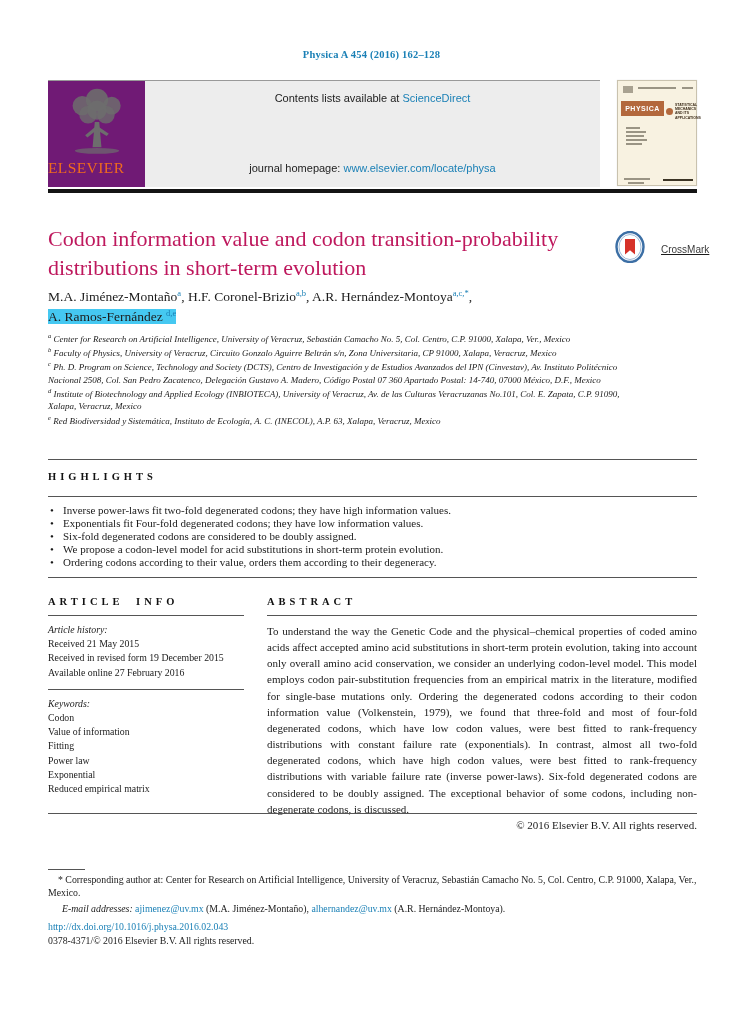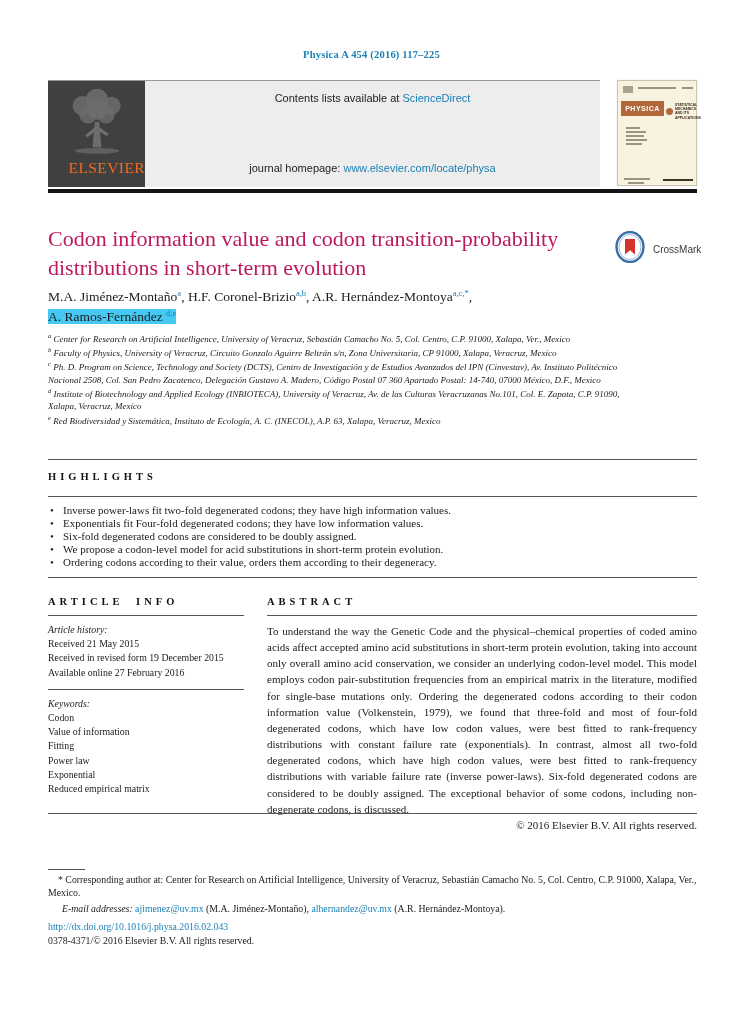"Physica A 454 (2016) 117–225" div.journal-ref { text: 117–225 -> 162–128 }
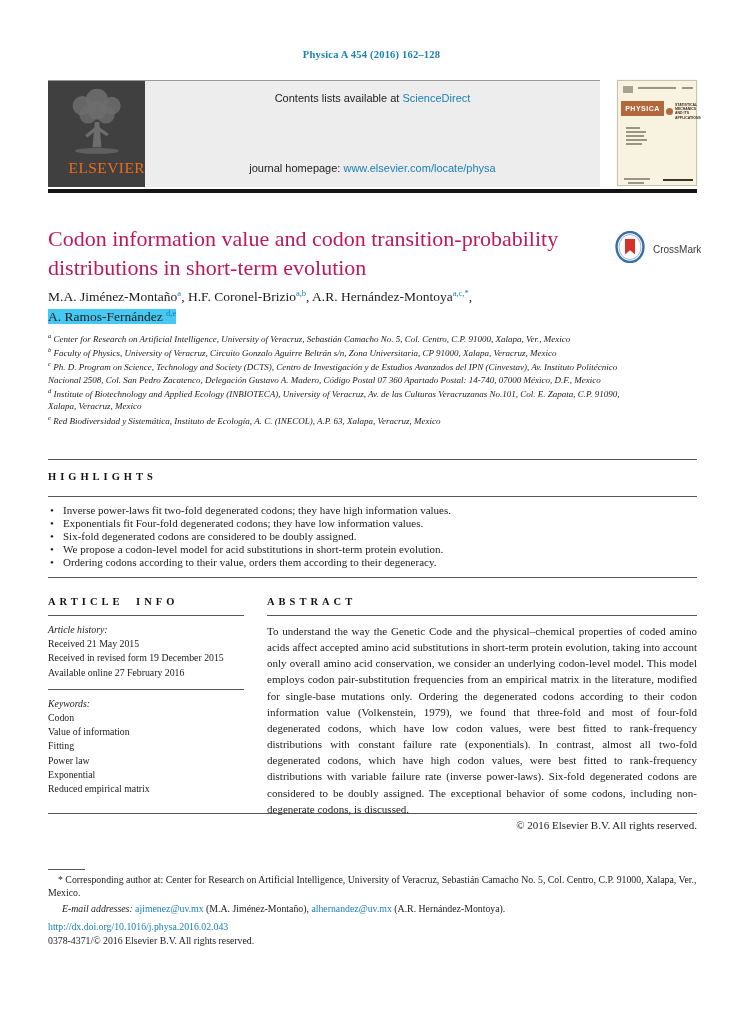"ELSEVIER" .logo-box { background: #404040 -> #701a75; text-align: right -> left }
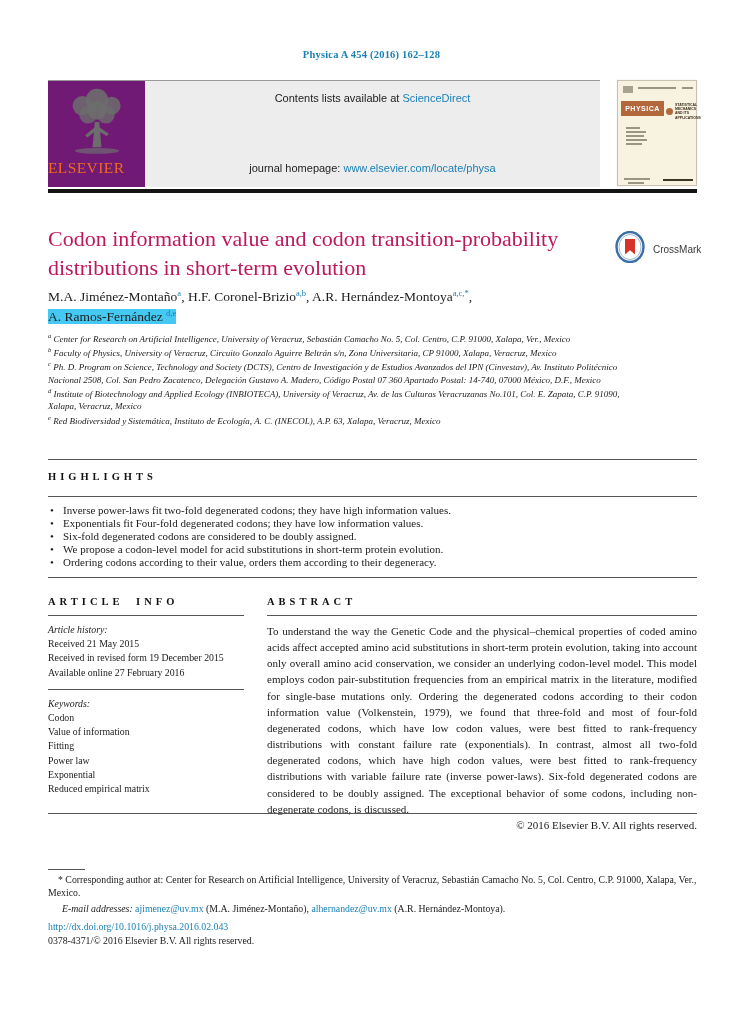"CrossMark" .crossmark { gap: 8px -> 16px; text-decoration: none -> underline }
